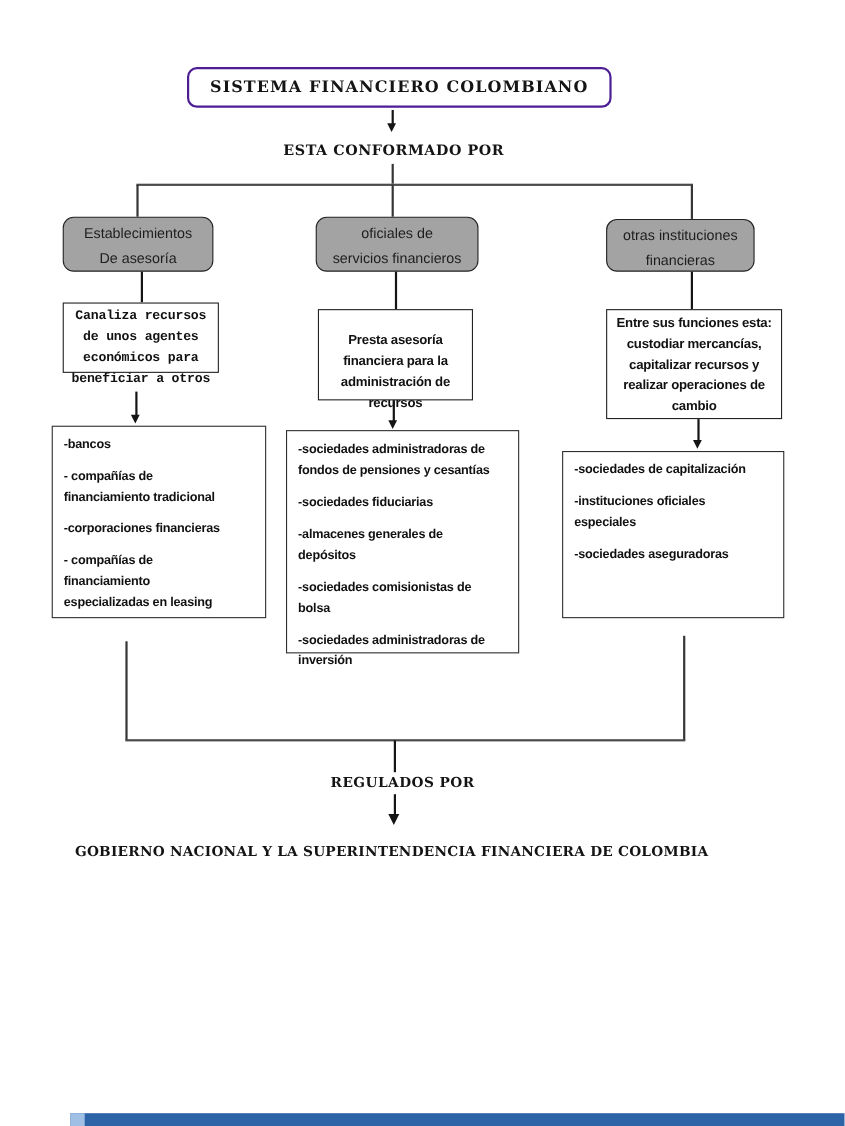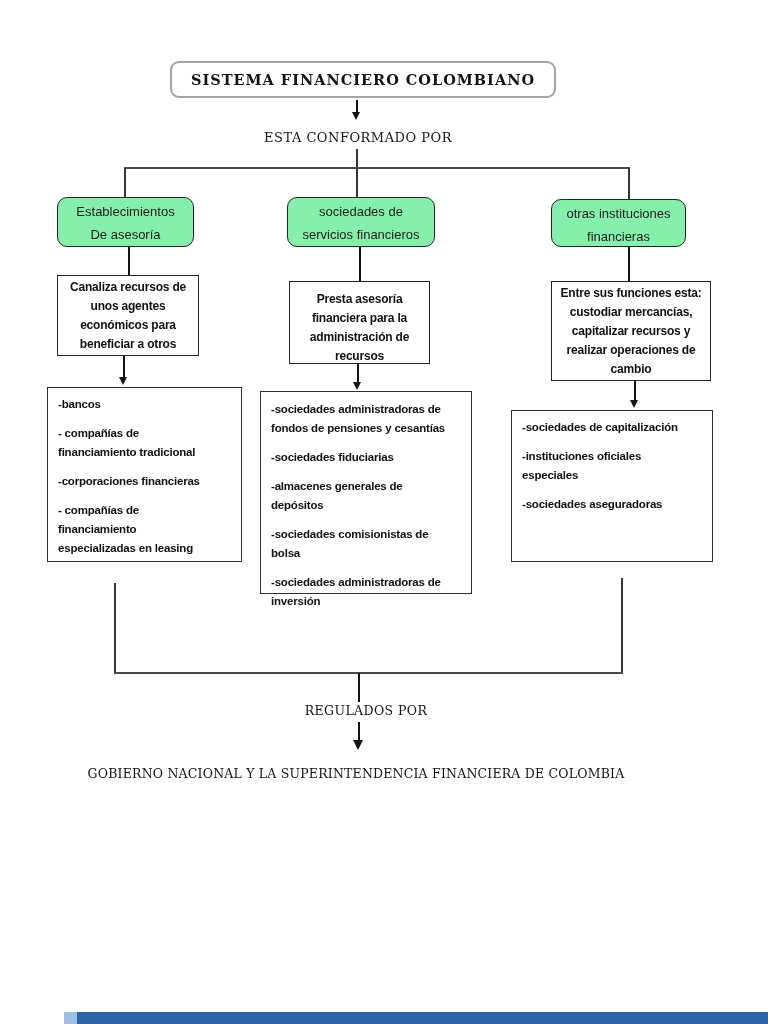"SISTEMA FINANCIERO COLOMBIANO" .titlebox { border: 2px solid #a3a3a3 -> 2px solid #4c1d95 }
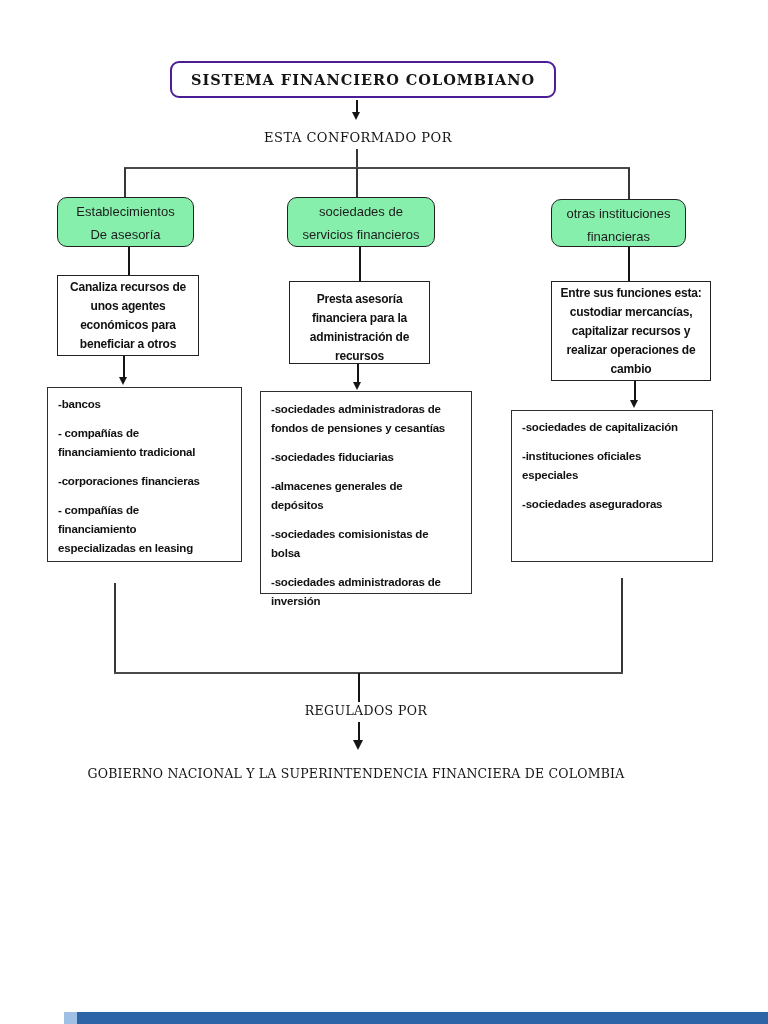"ESTA CONFORMADO POR" .hdr { font-weight: normal -> bold }
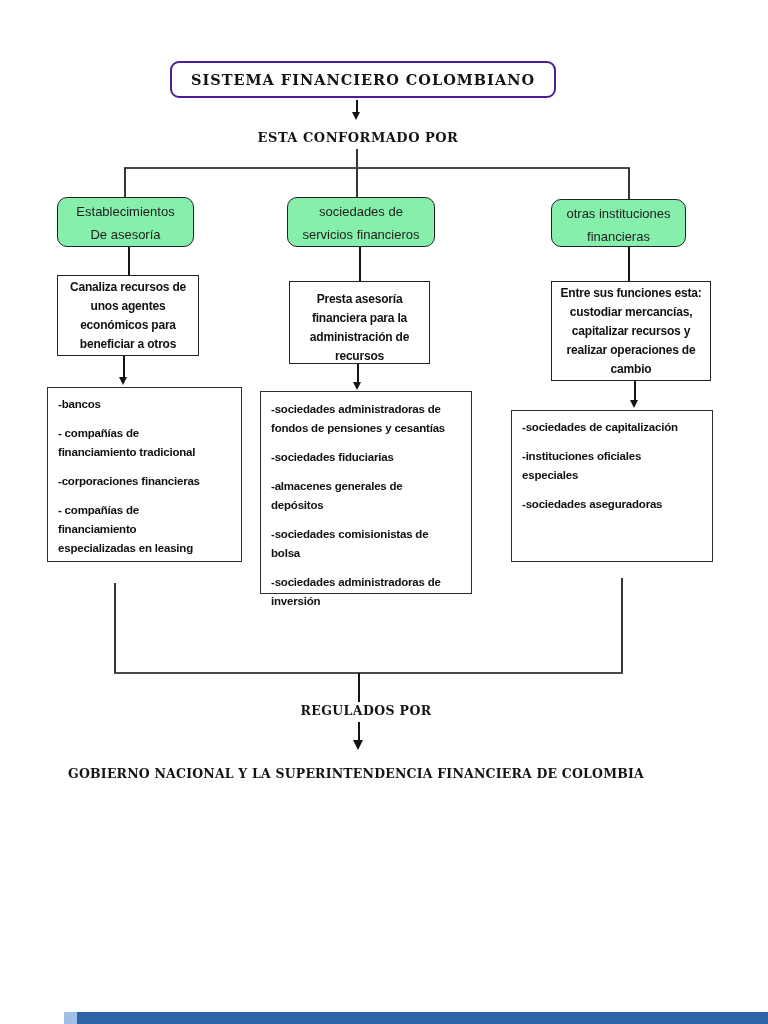"Establecimientos" .rbox { background: #86efac -> #a3a3a3 }
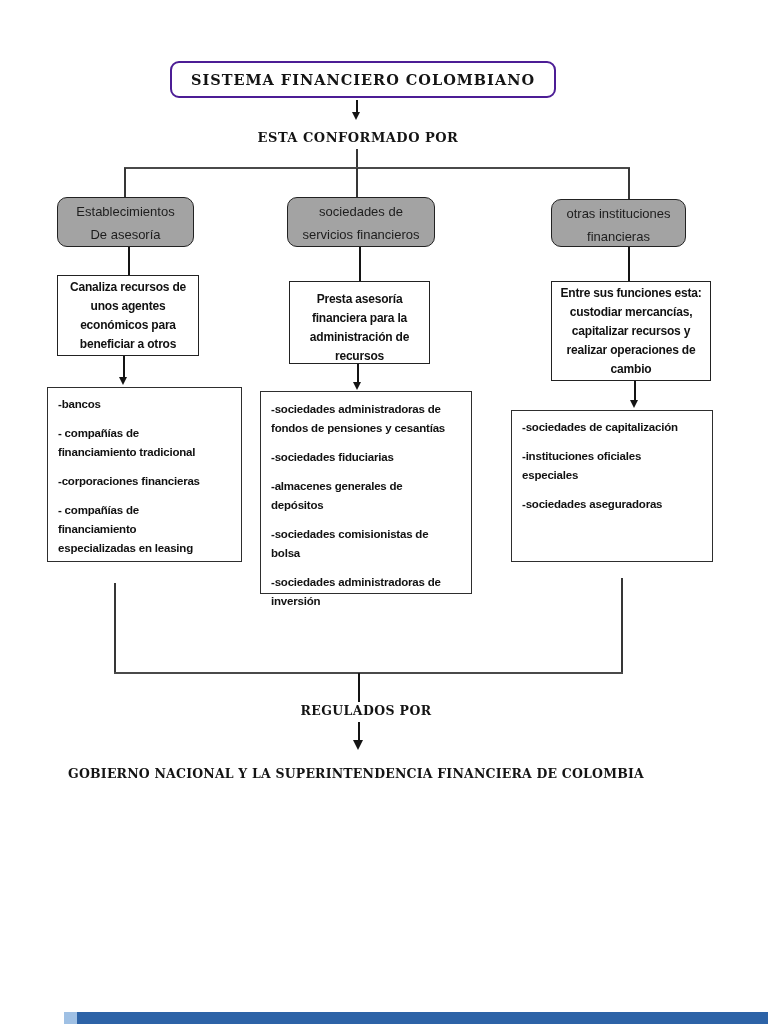"sociedades de" span { text: sociedades -> oficiales }
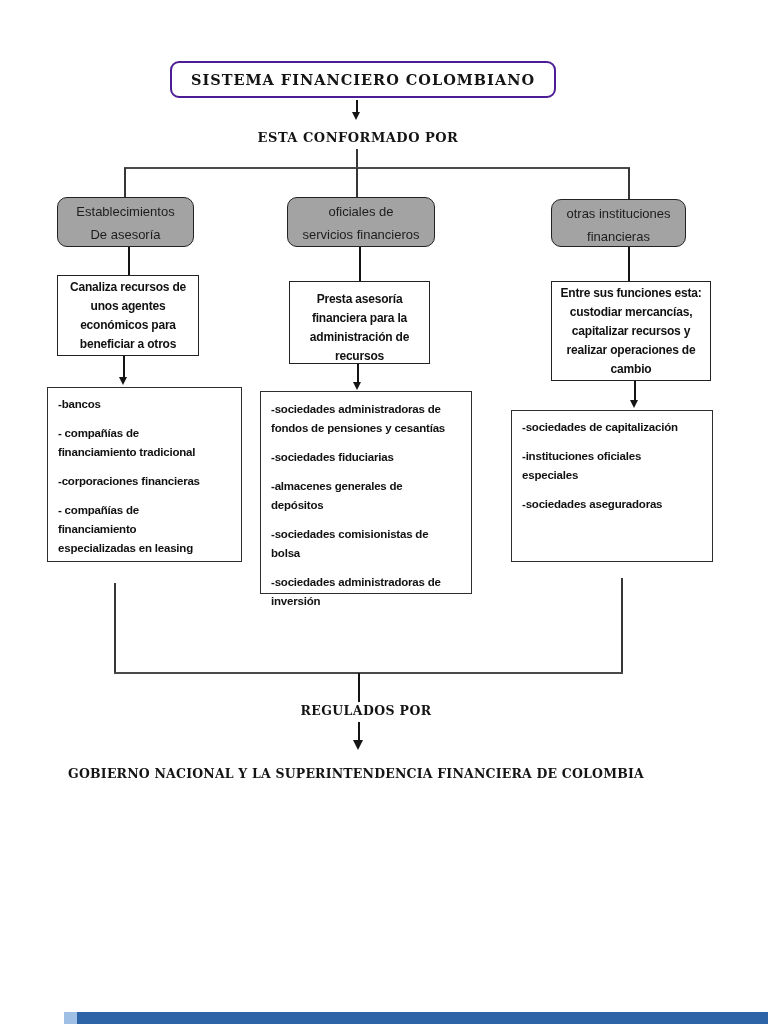"Canaliza recursos de unos agentes" div.dbox { font-family: none -> Liberation Mono, monospace; height: 81px -> 64px }
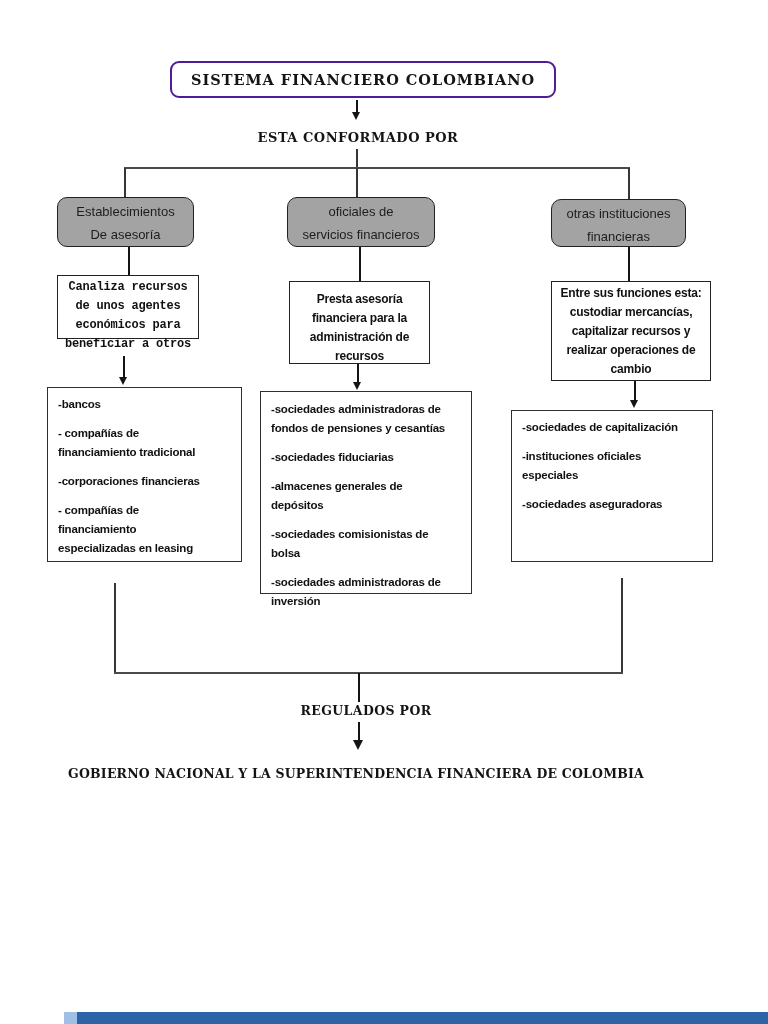"Presta asesoría financiera para la" div.dbox { padding-top: 8px -> 18px }
